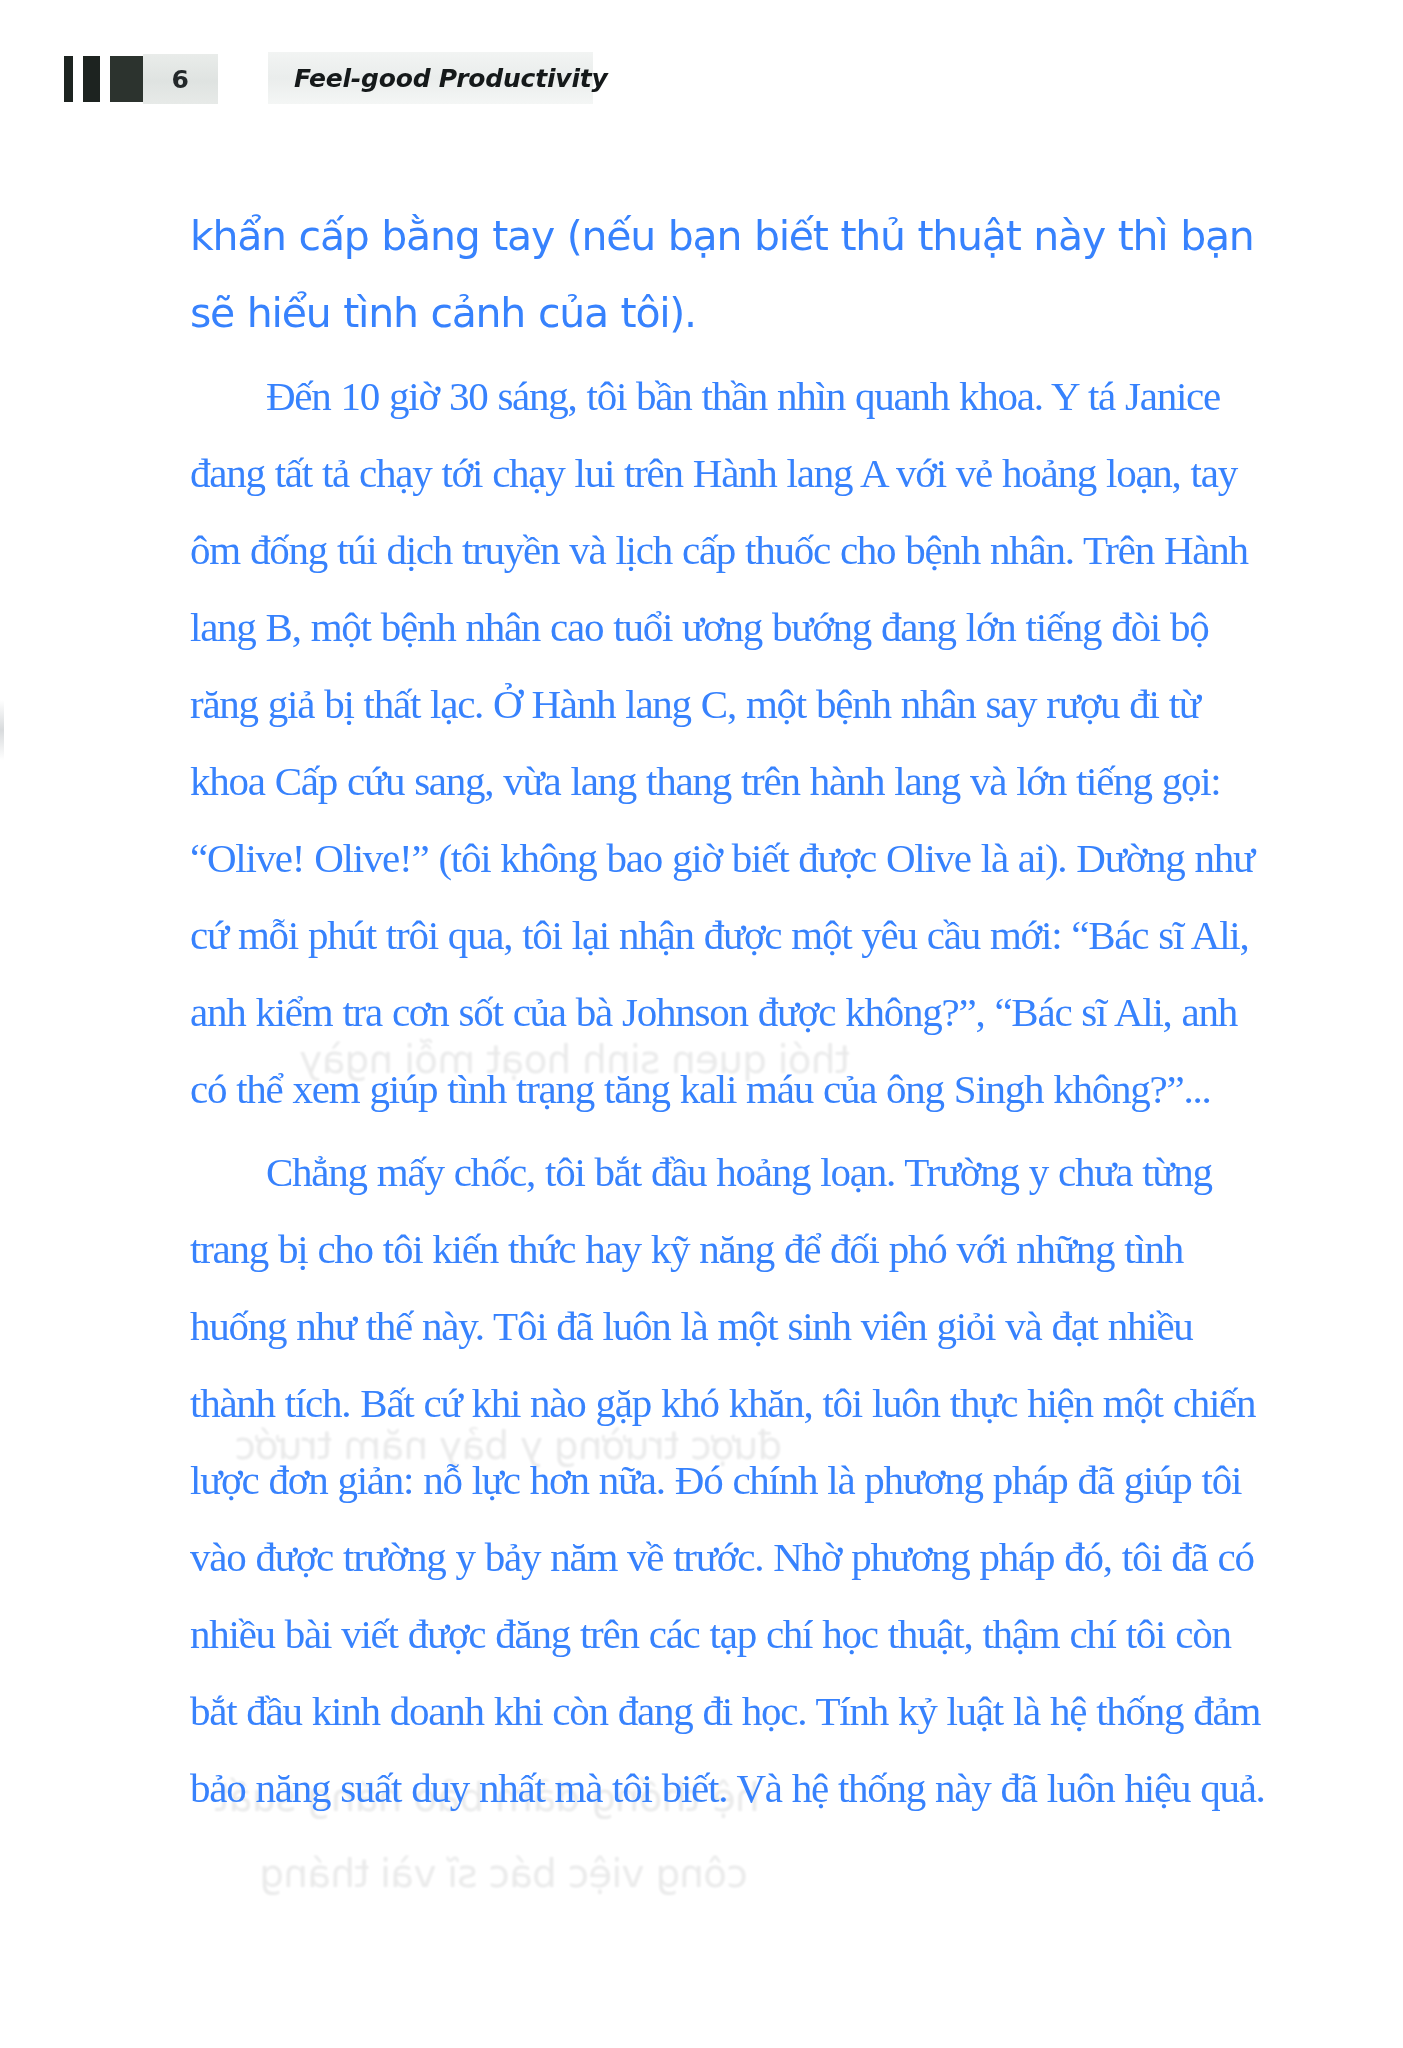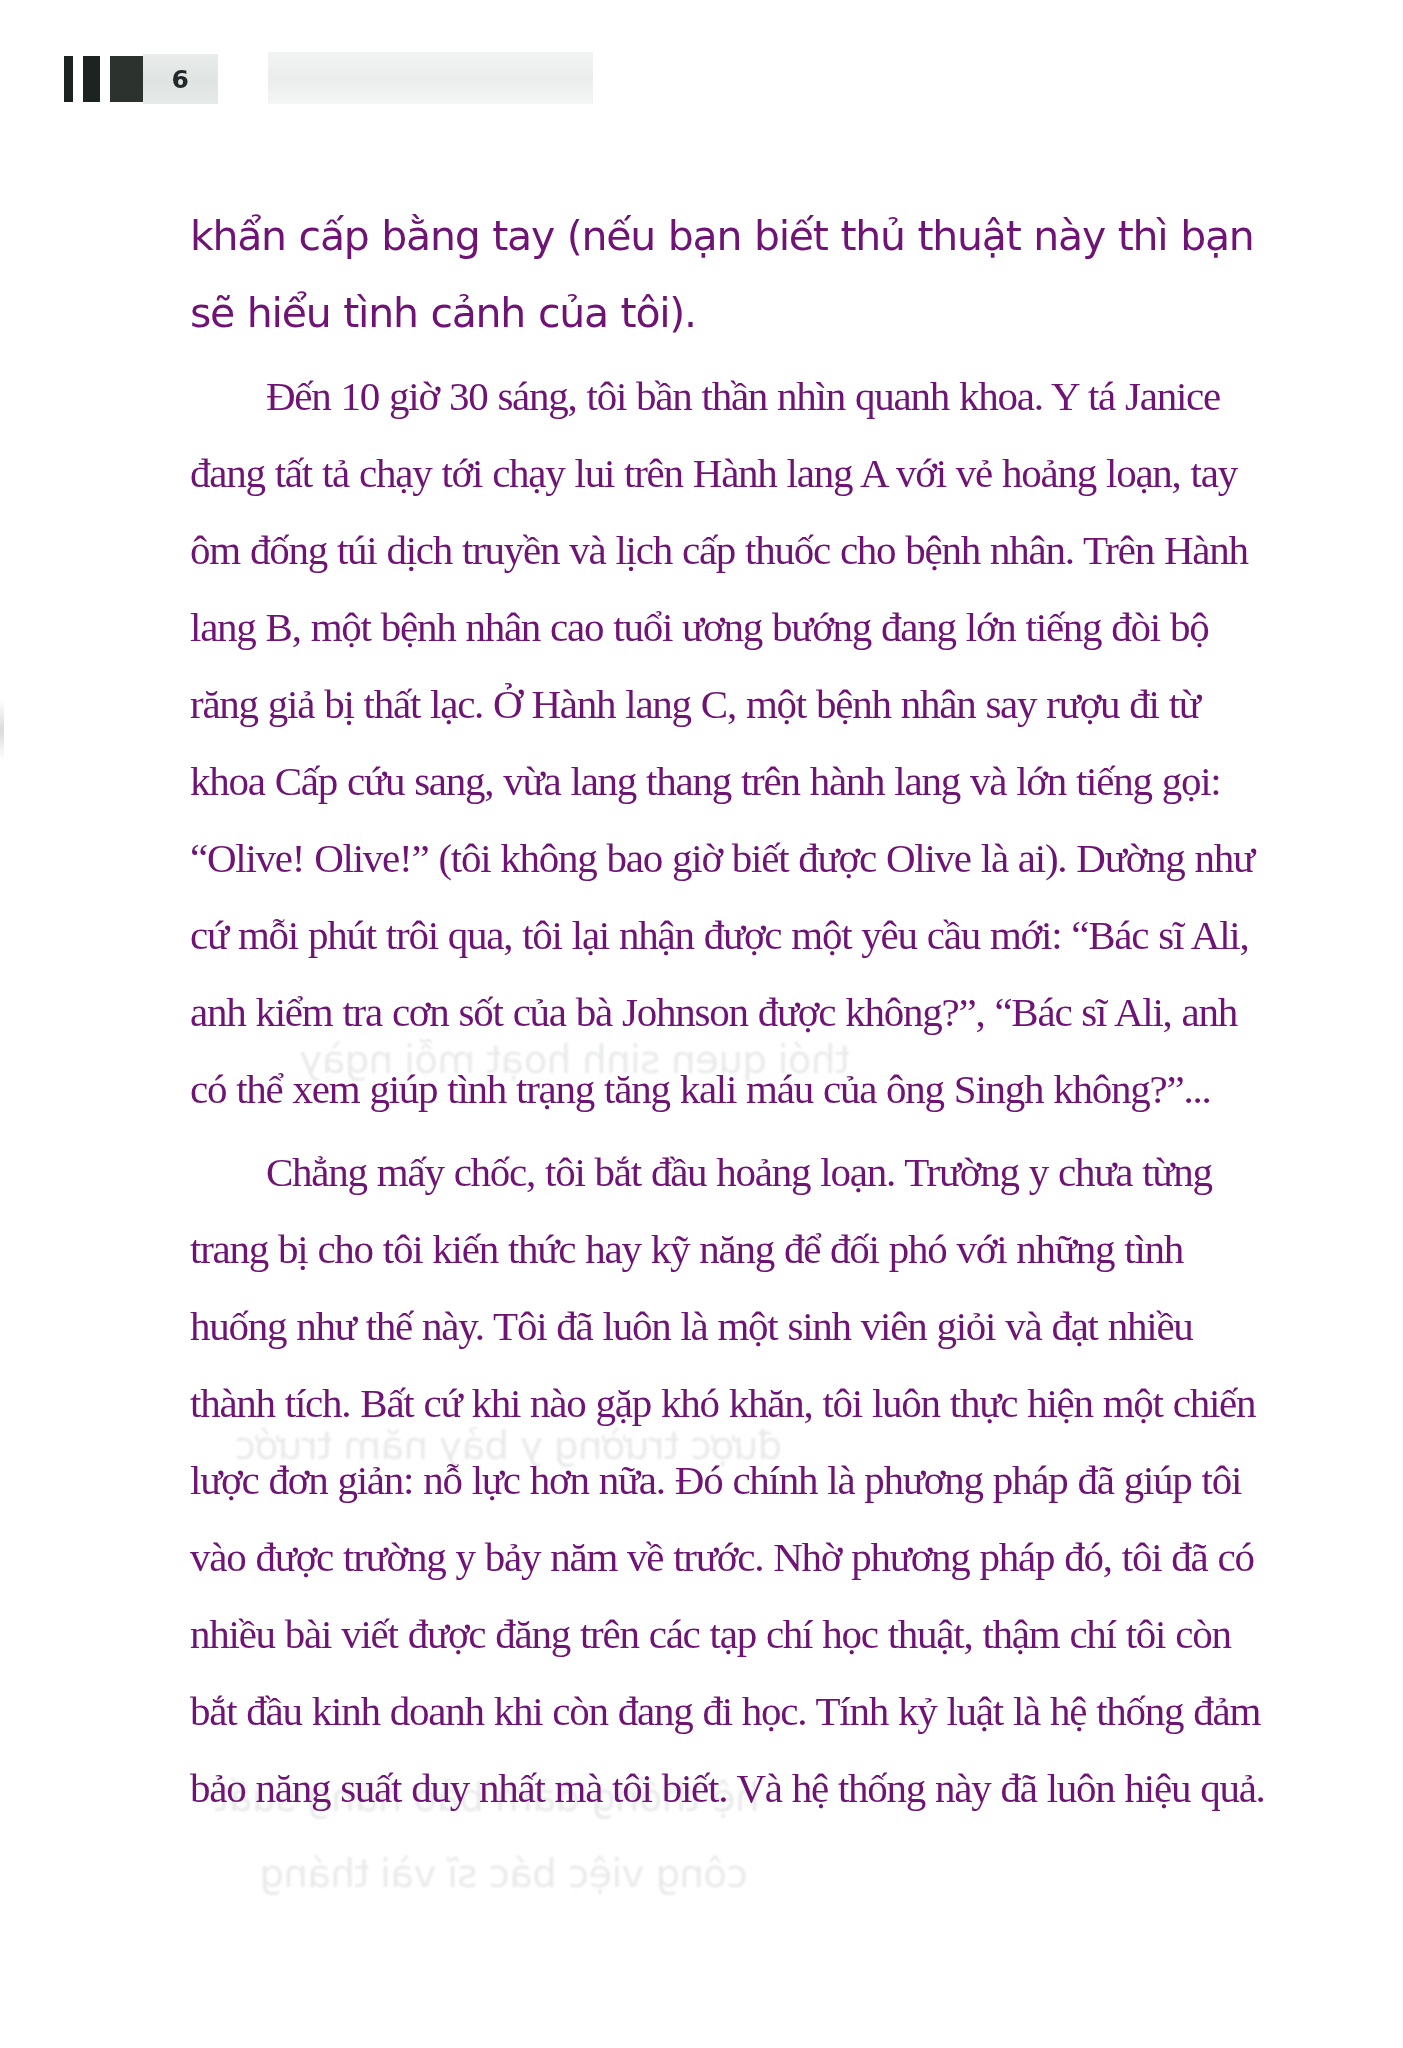"Feel-good Productivity" div.running-title { html: none -> <div>Feel-good Productivity</div> }
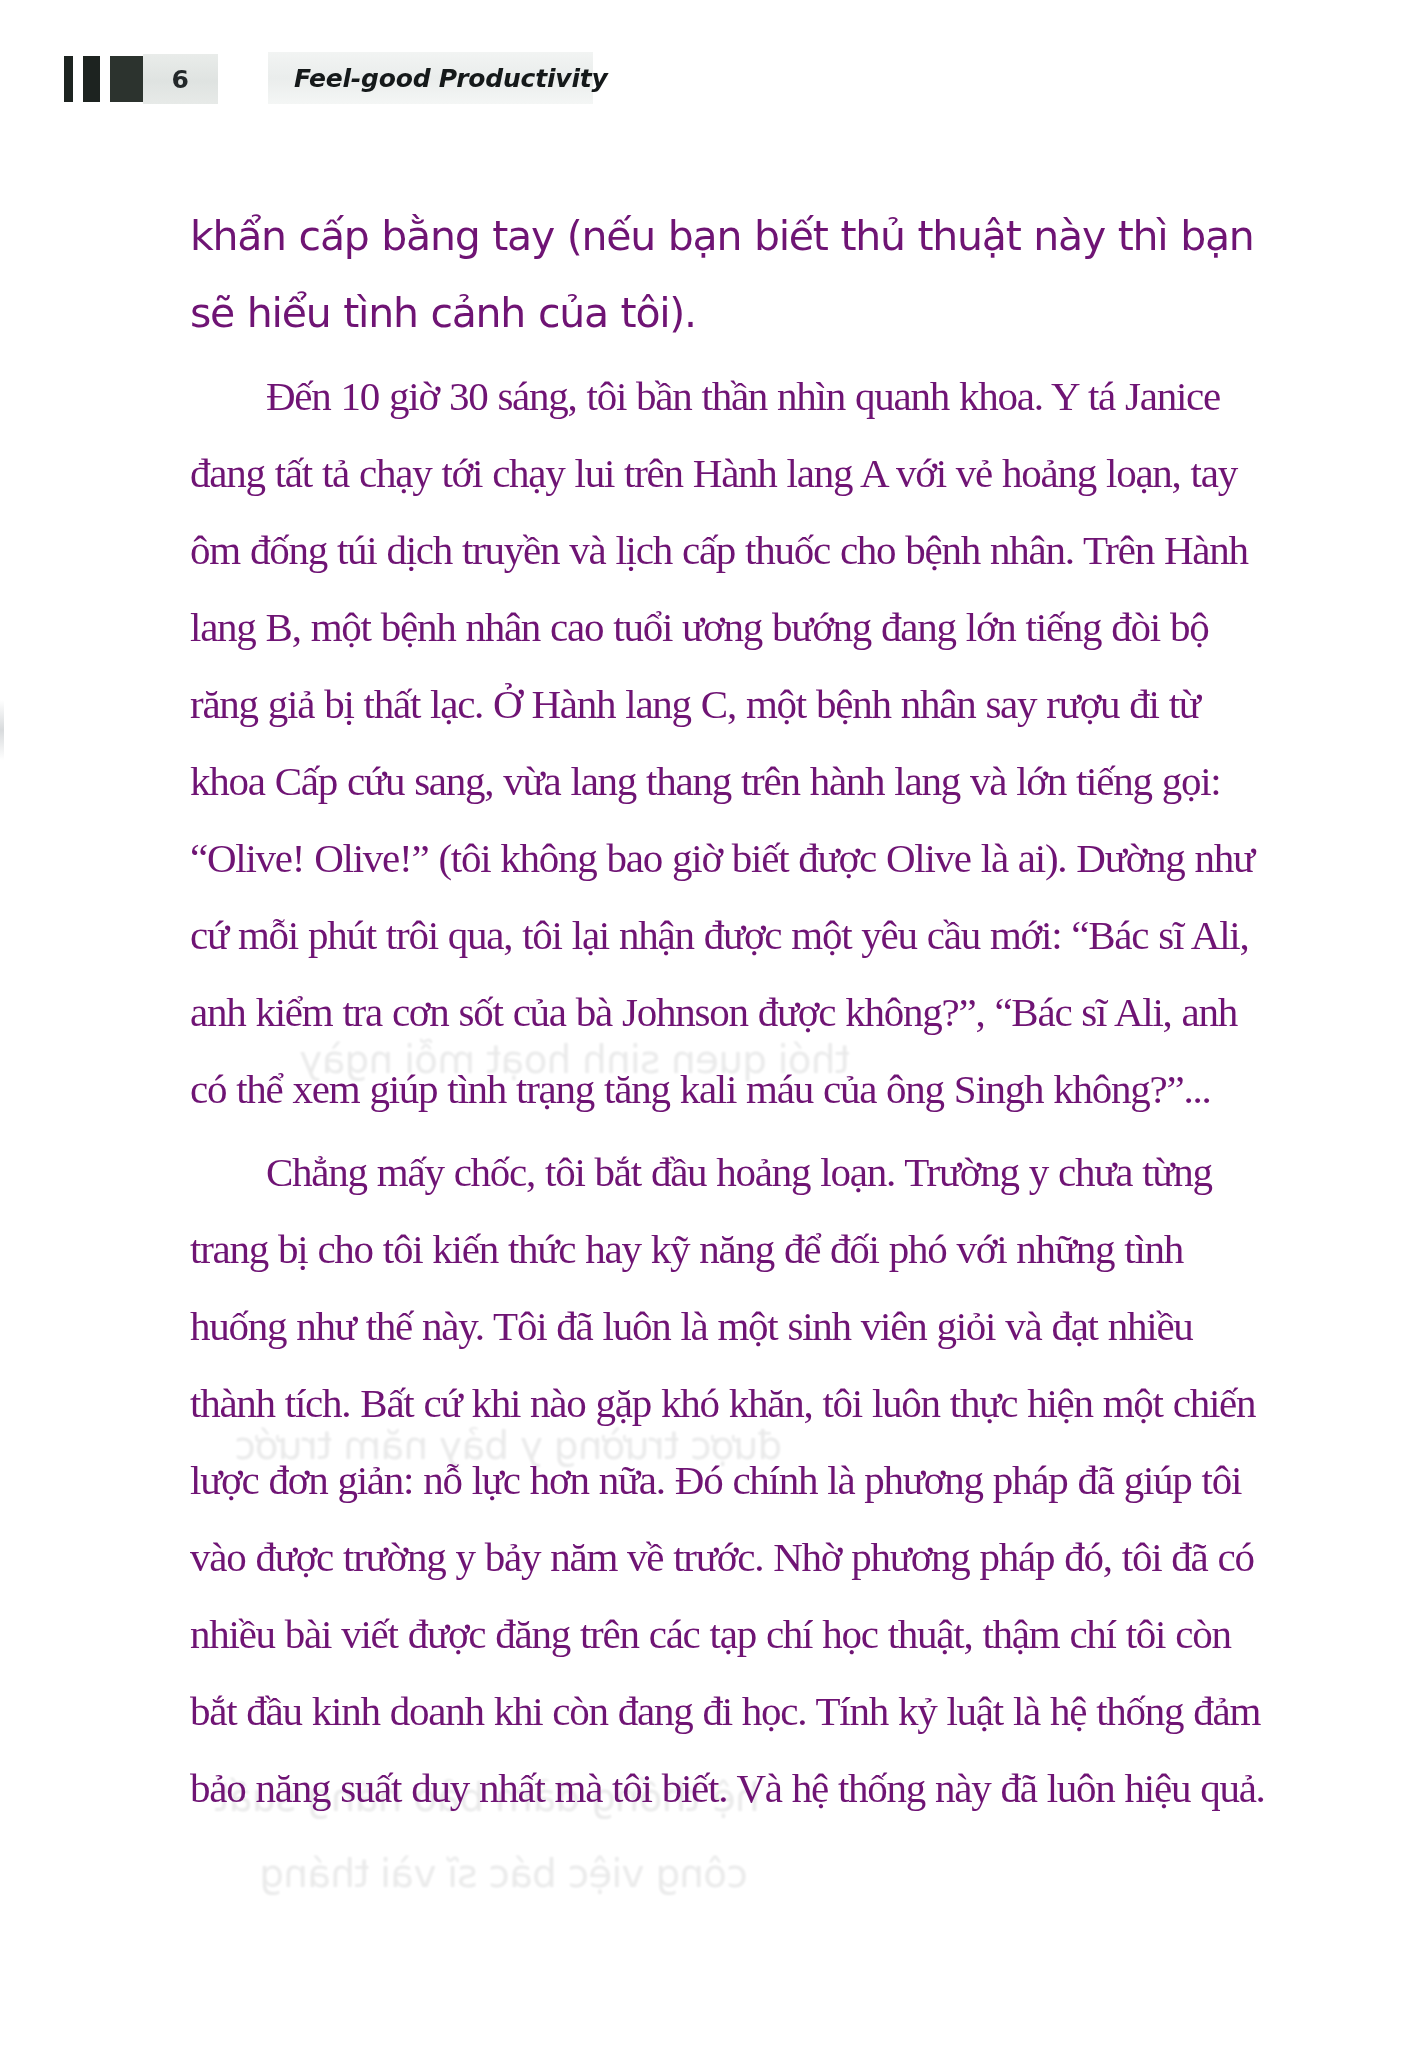"khẩn cấp bằng tay (nếu" .para { color: #701a75 -> #3b82f6 }
